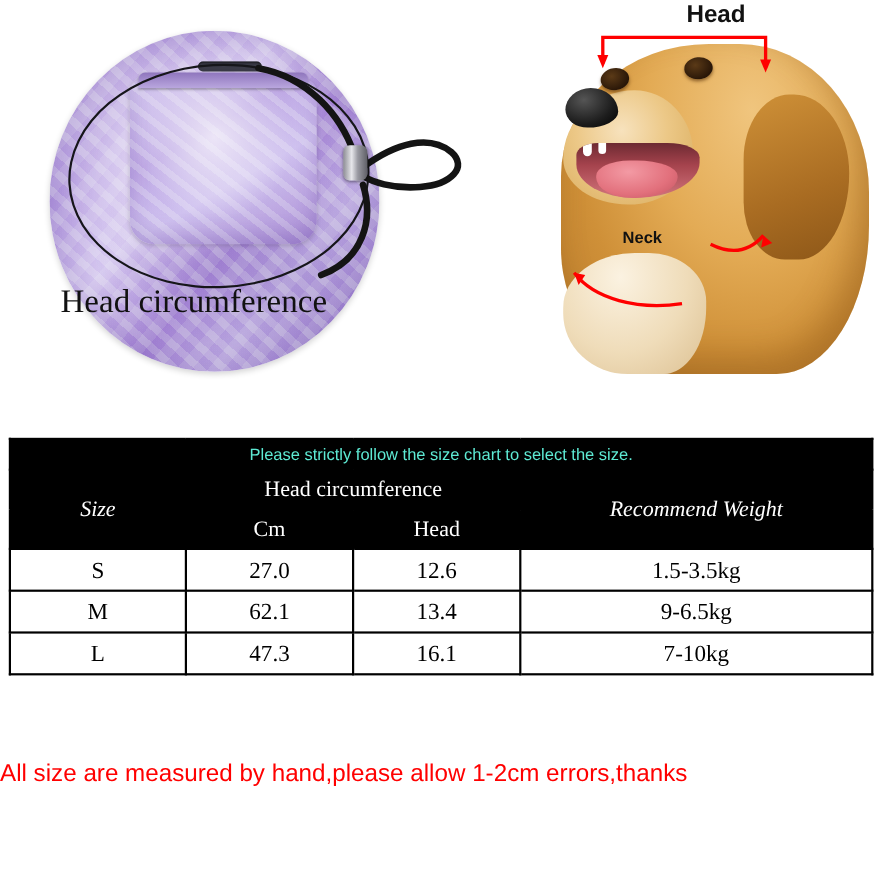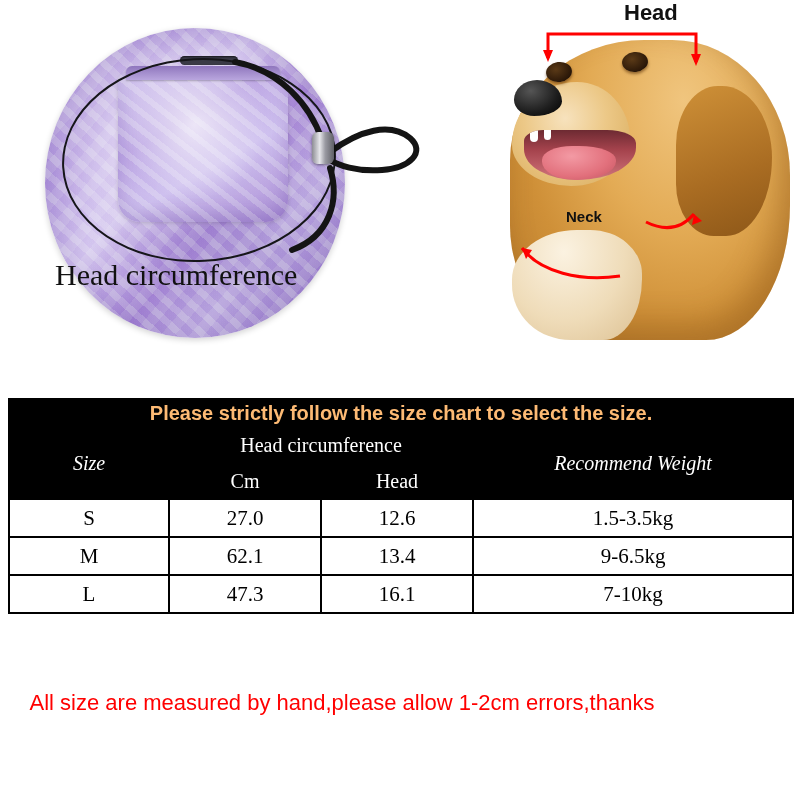"Please strictly follow the size" .notice-cell { color: #fdba74 -> #5eead4; font-size: 20px -> 15px; font-weight: bold -> normal }
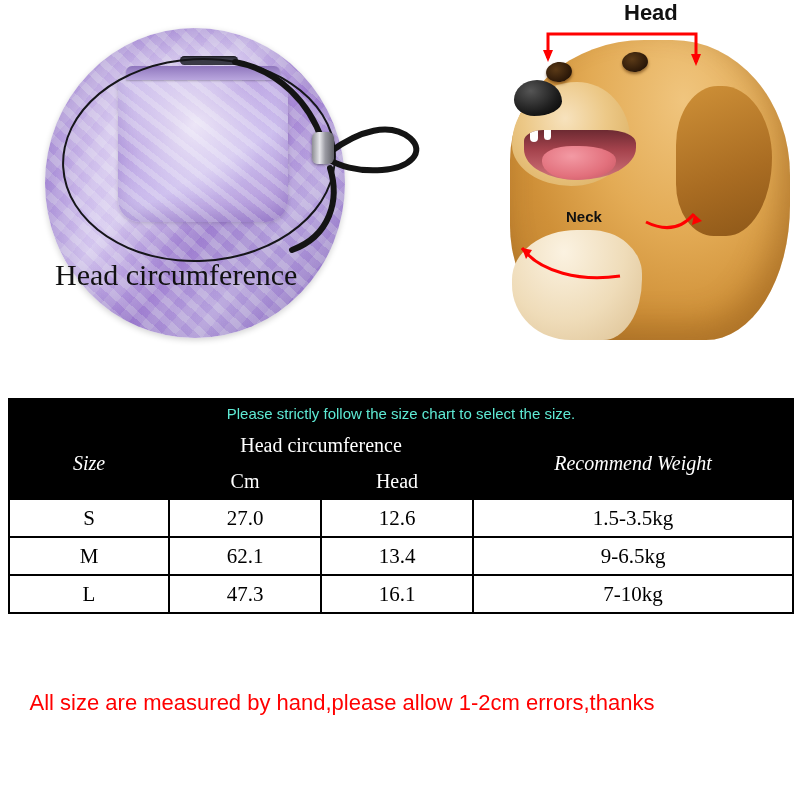"All size are measured by" #footer-note { text-align: center -> none }
